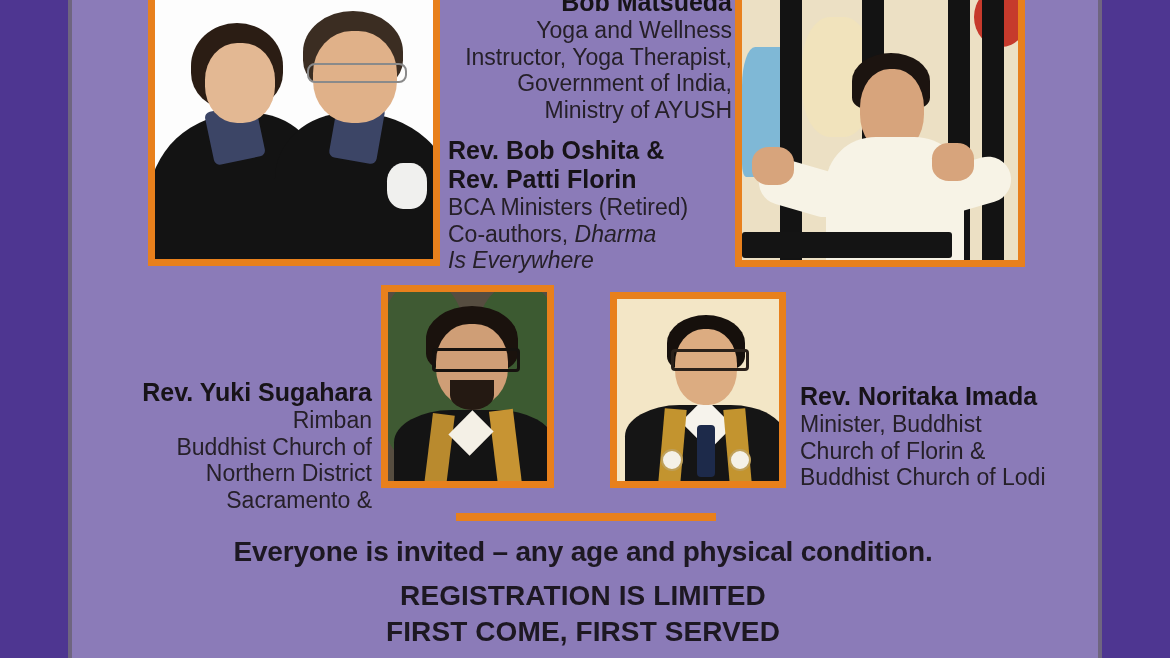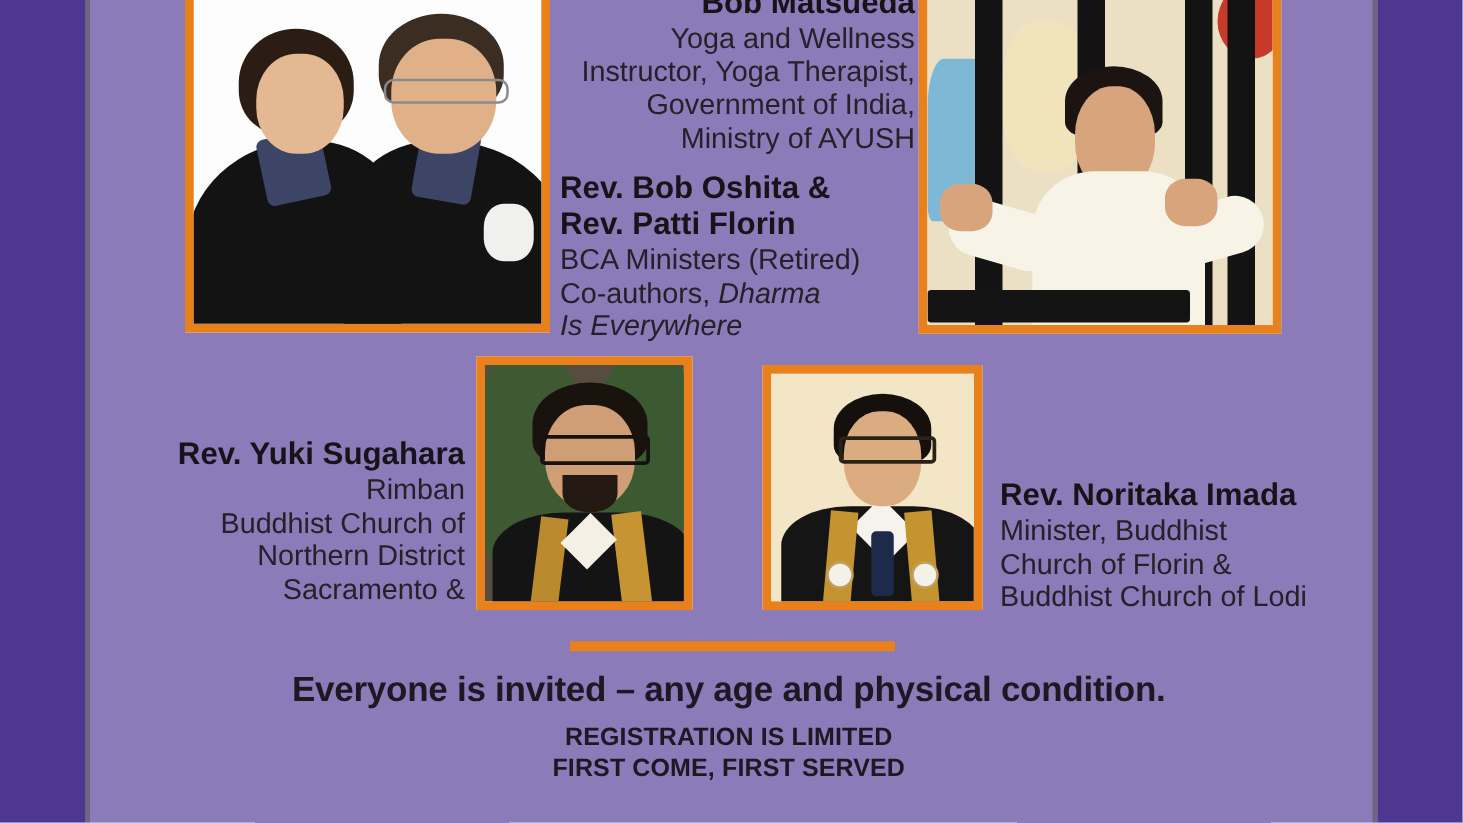"Rev. Yuki Sugahara" #text-sugahara { top: 349px -> 378px }
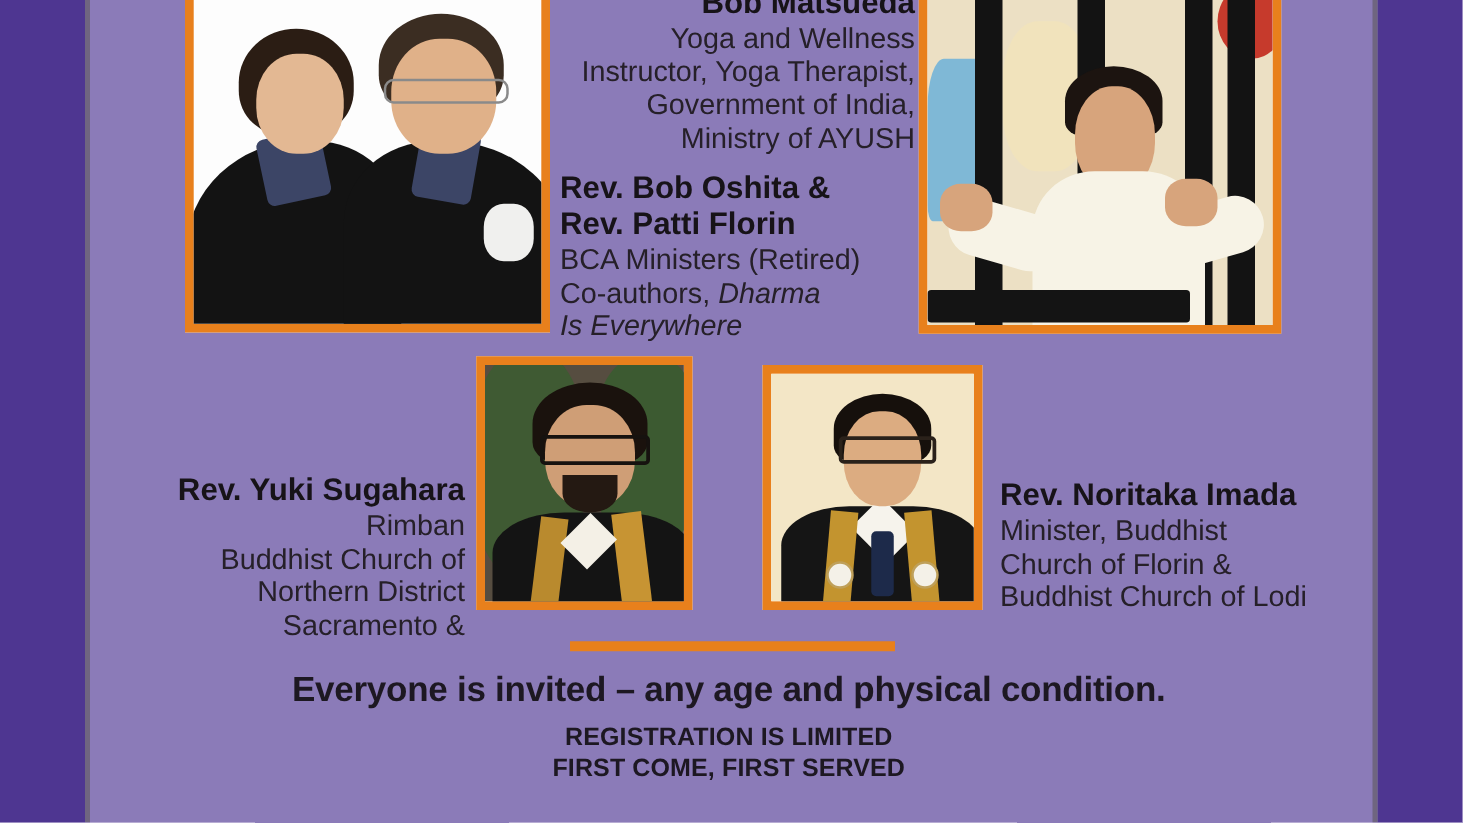"REGISTRATION IS LIMITED" .reg-line { font-size: 20px -> 28px }
